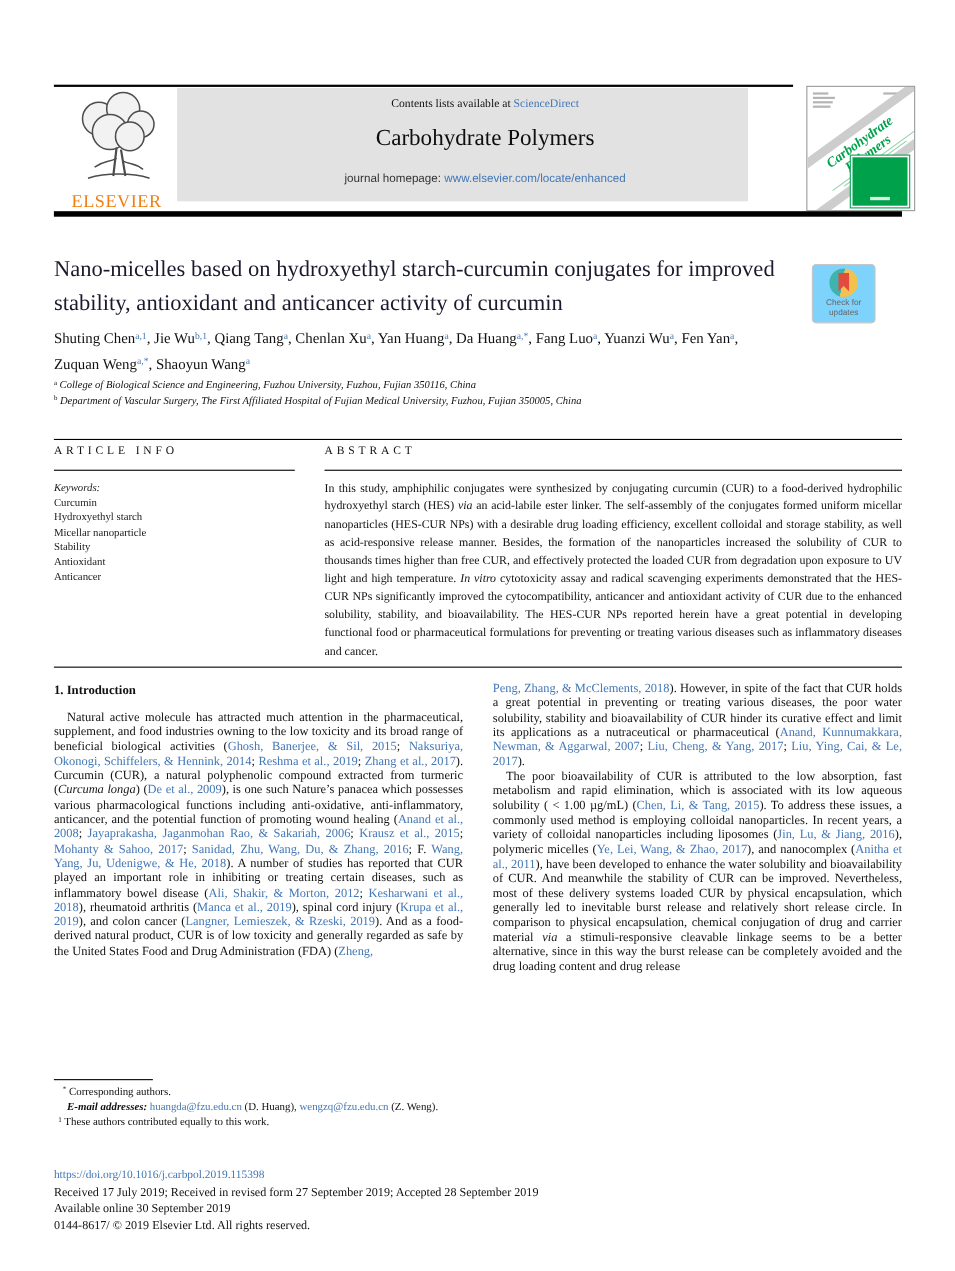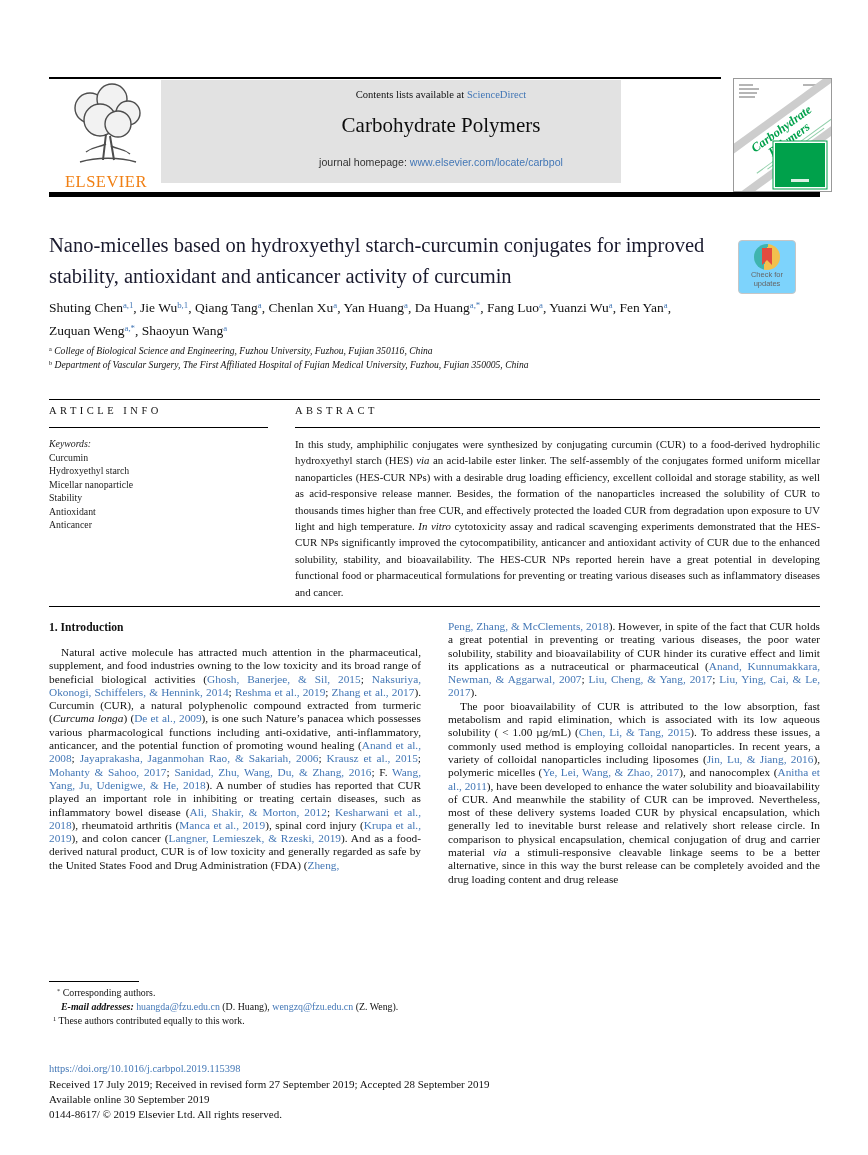"Contents lists available at" .mast-box { width: 460px -> 519px }
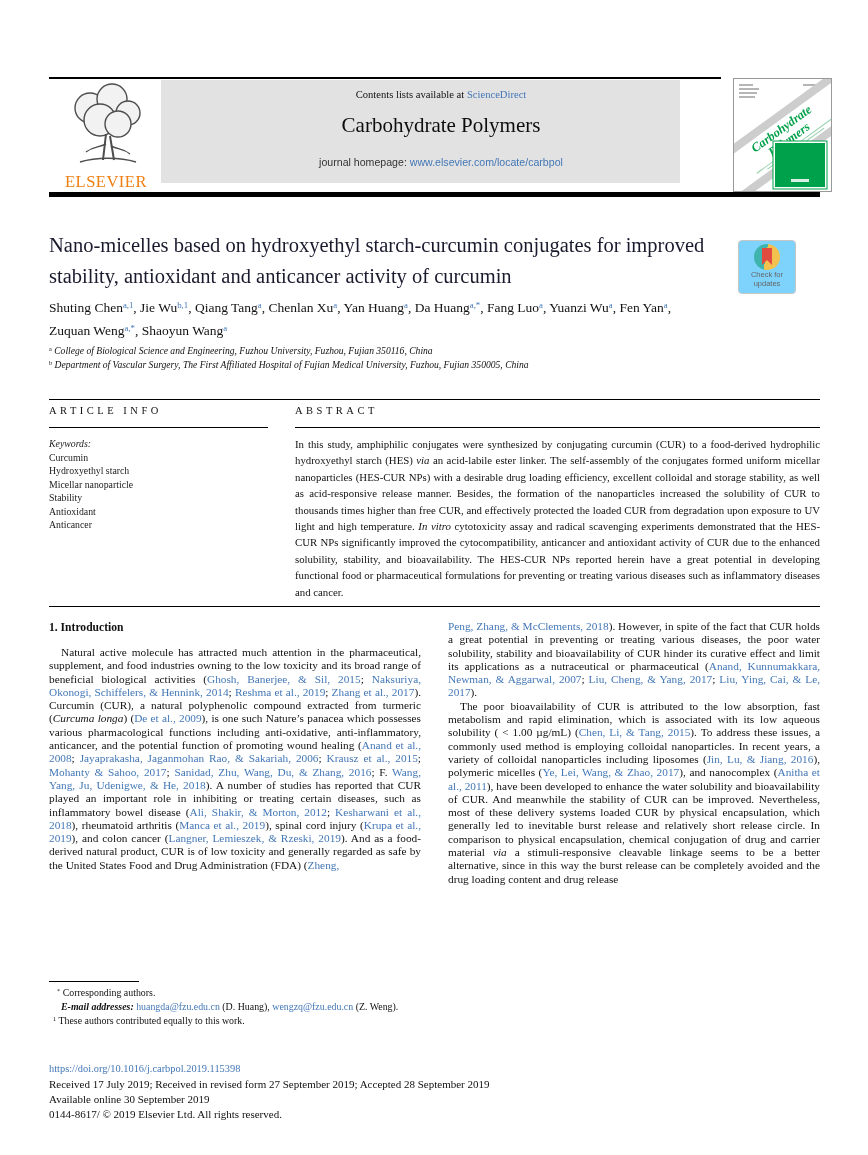"www.elsevier.com/locate/carbpol" span.link { text: www.elsevier.com/locate/carbpol -> www.elsevier.com/locate/enhanced }
